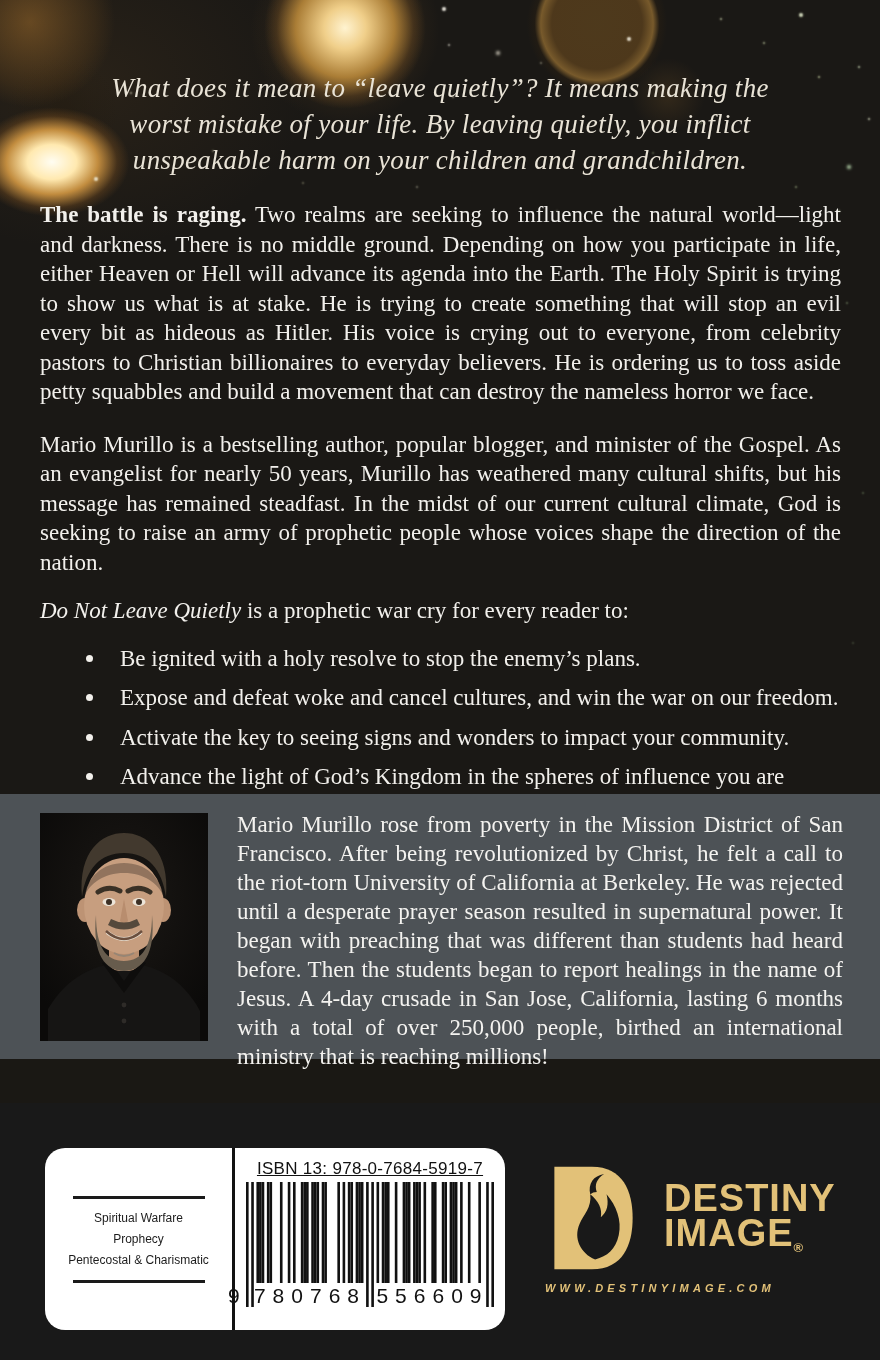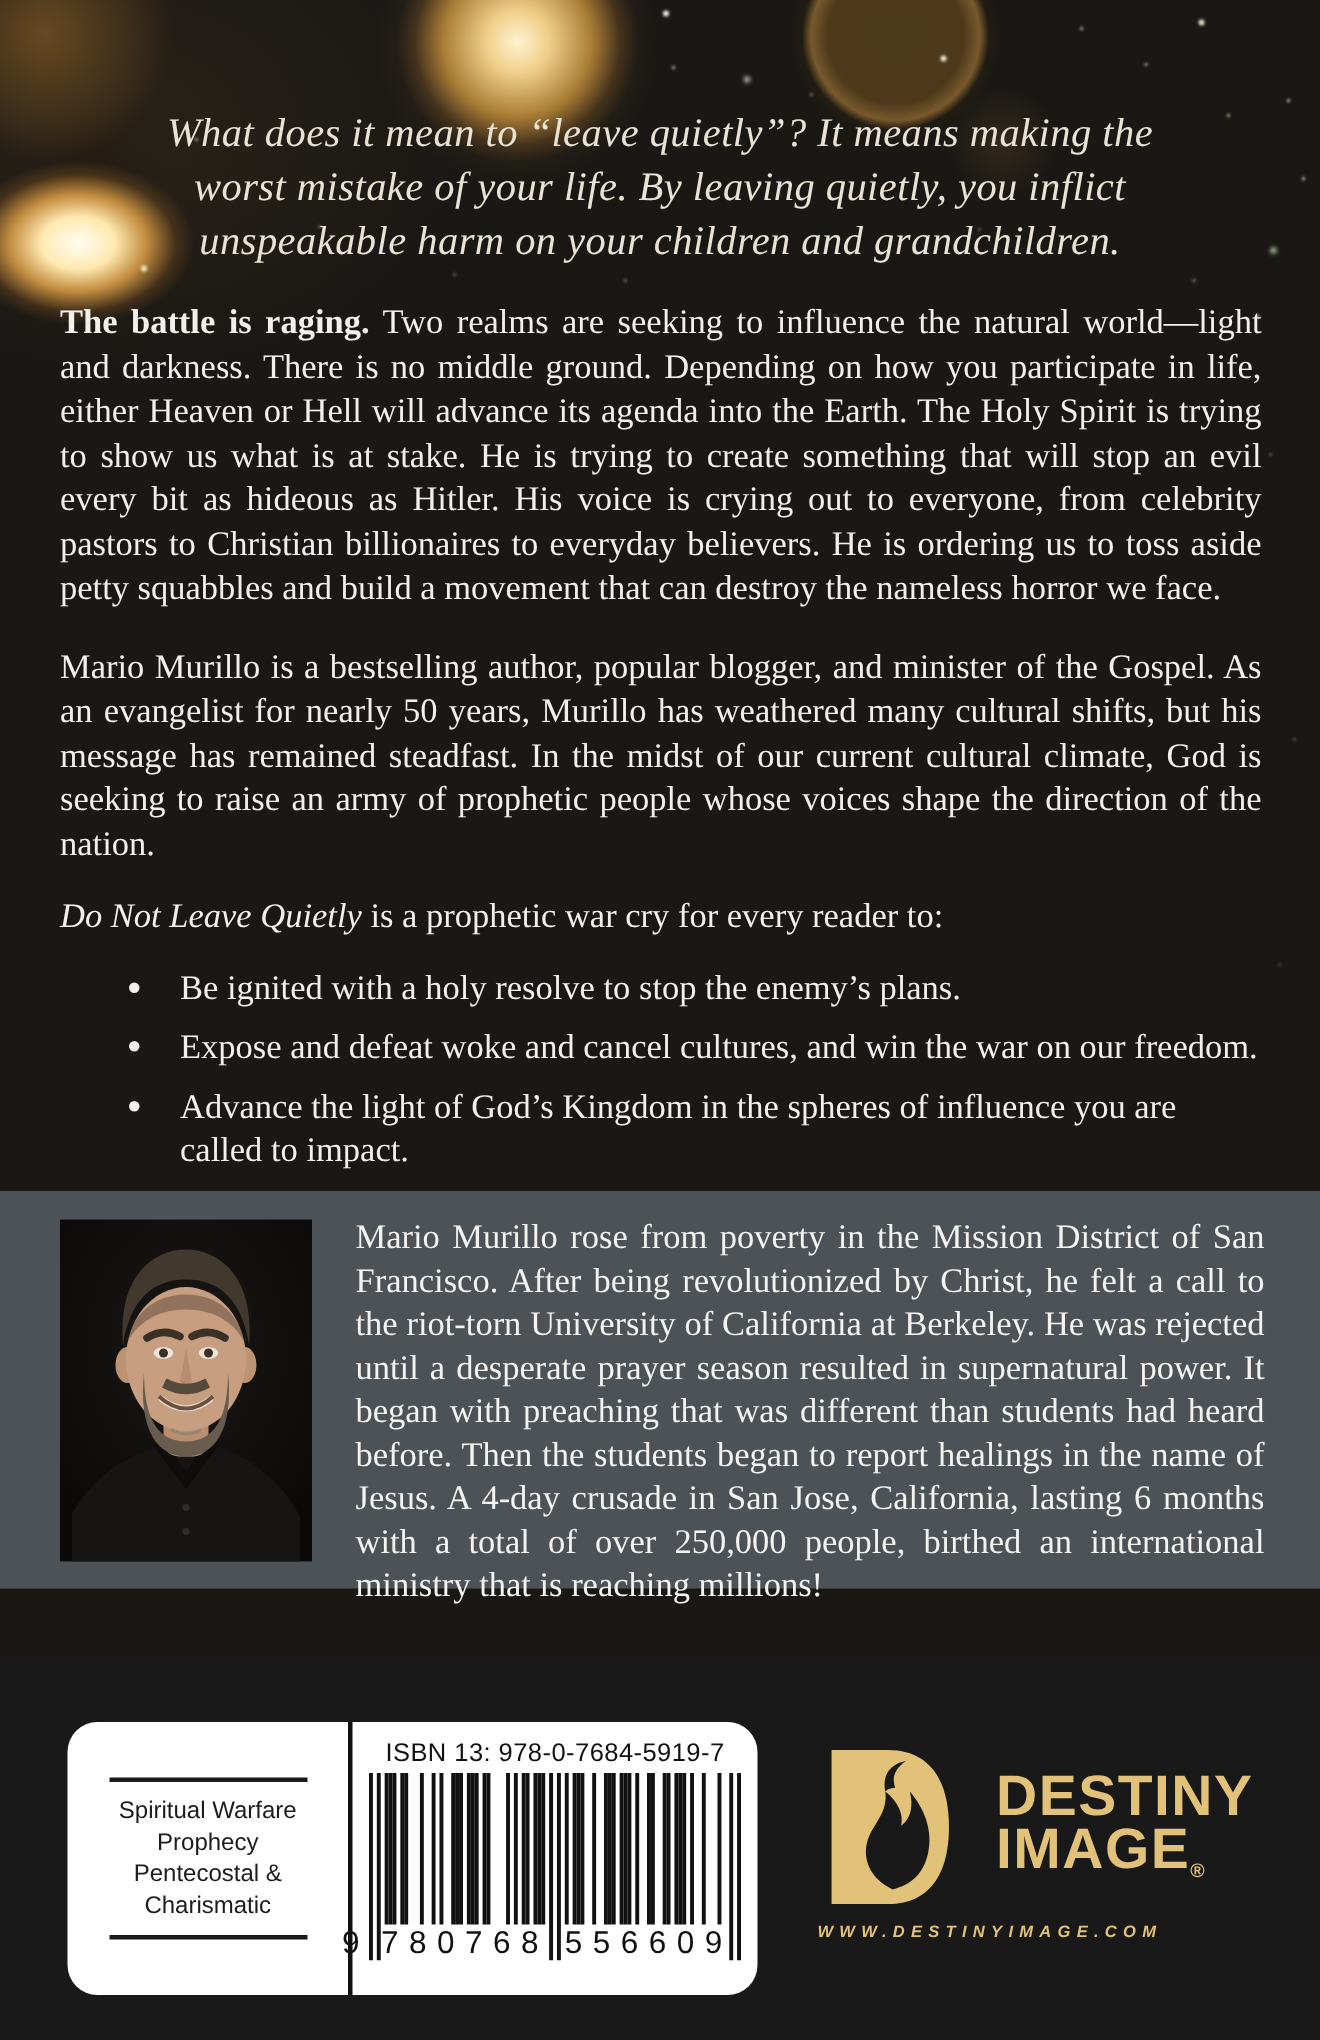"Activate the key to seeing" li { html: none -> <li><span></span><span>Activate the key to seeing signs and wonders to impact your community.</span></li> }
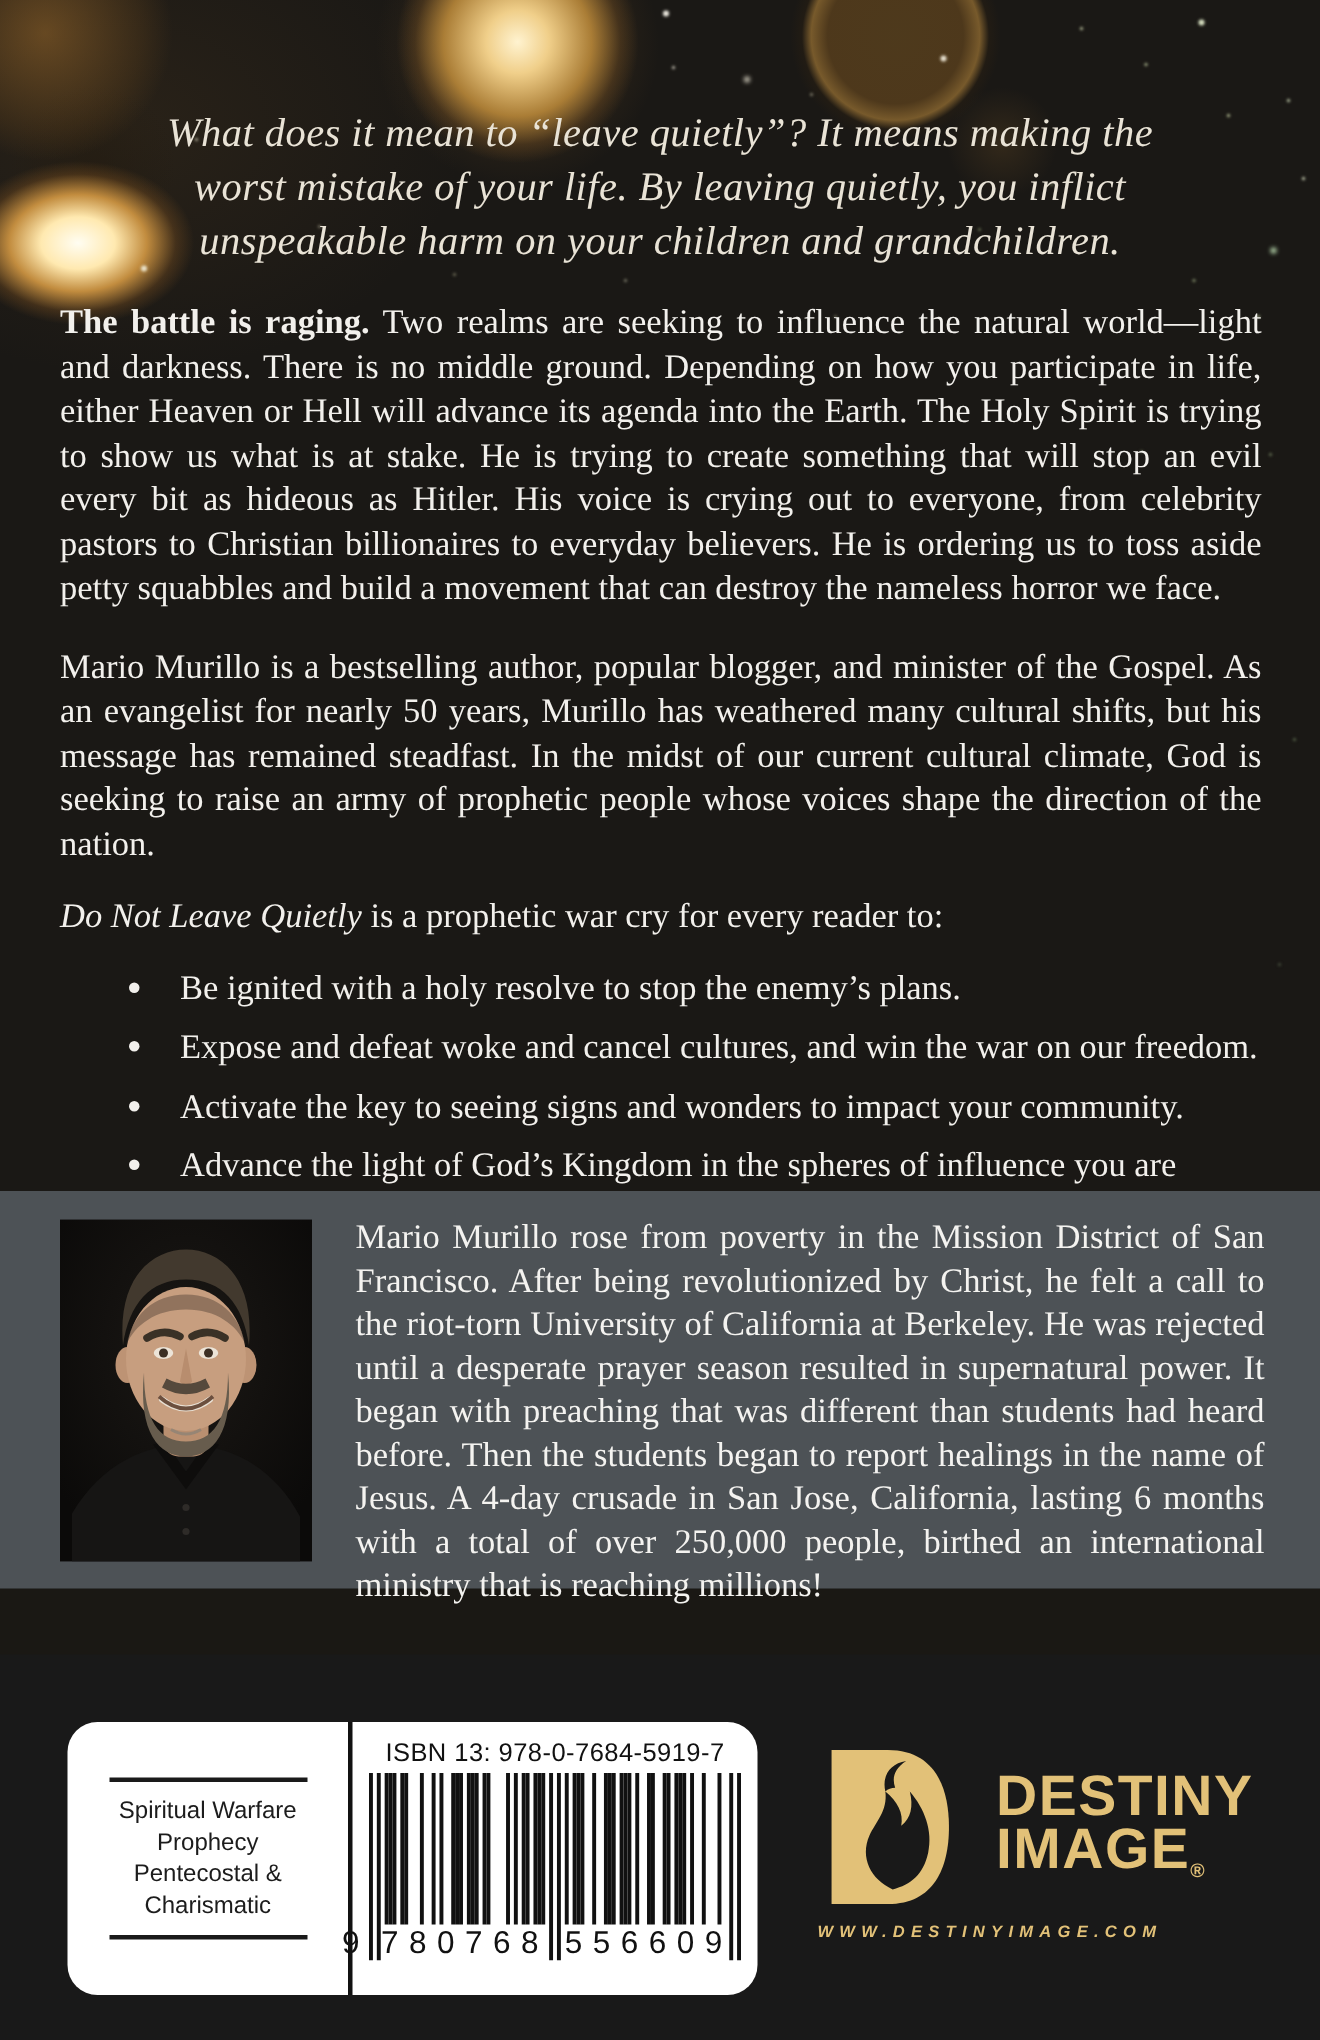"ISBN 13: 978-0-7684-5919-7" .isbn-label { text-decoration: none -> underline }
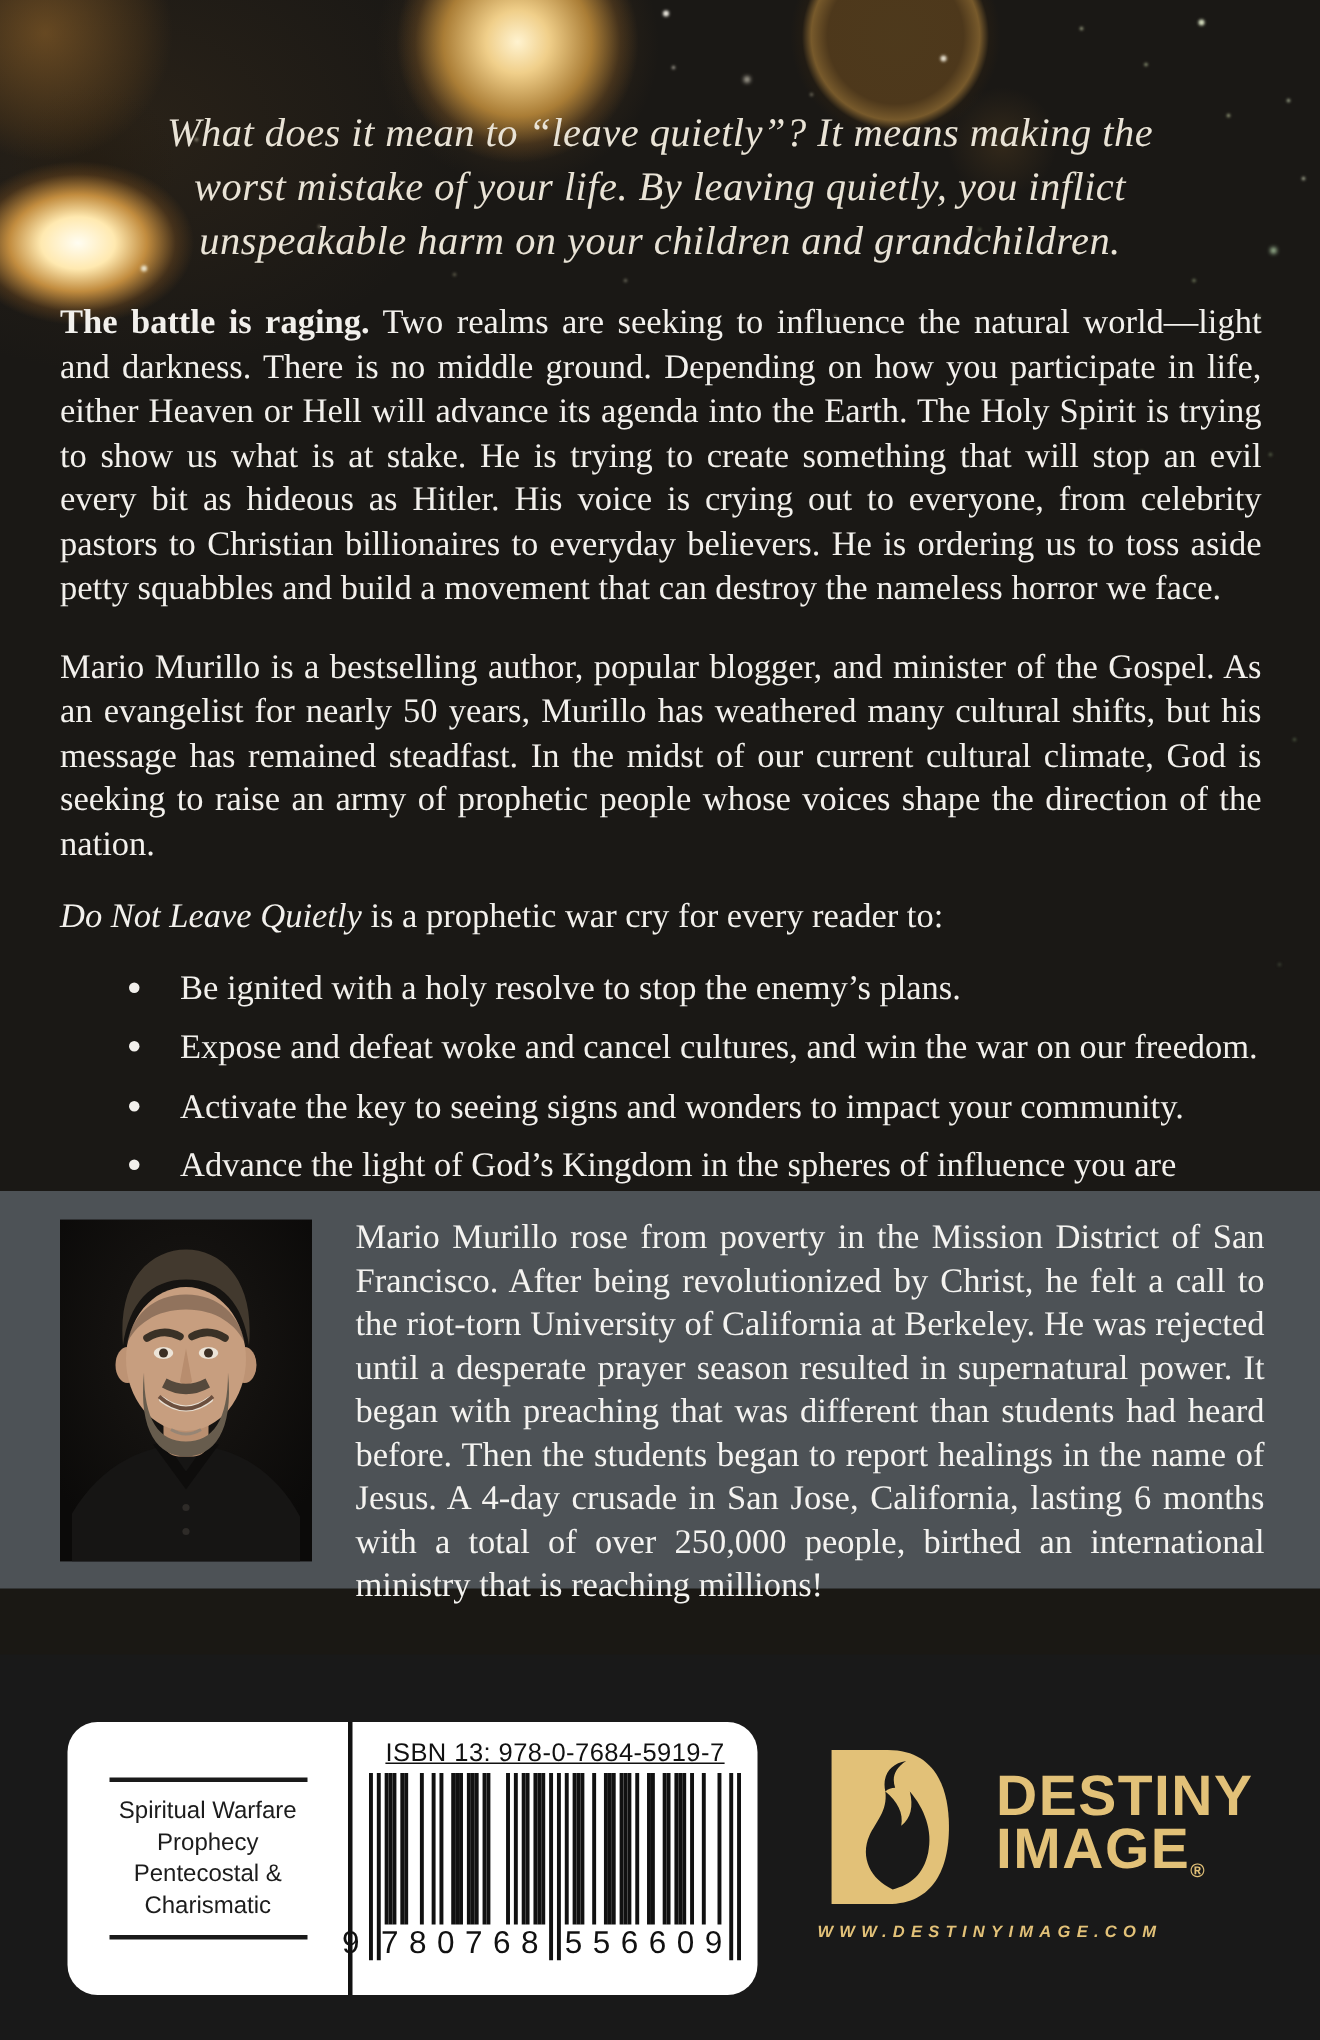"Spiritual Warfare" .cat-lines { font-size: 16px -> 12px }
